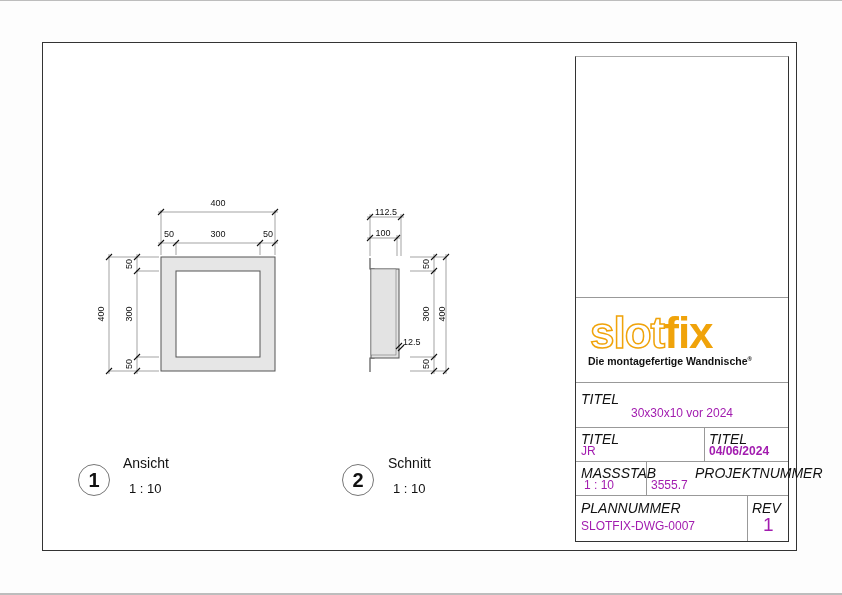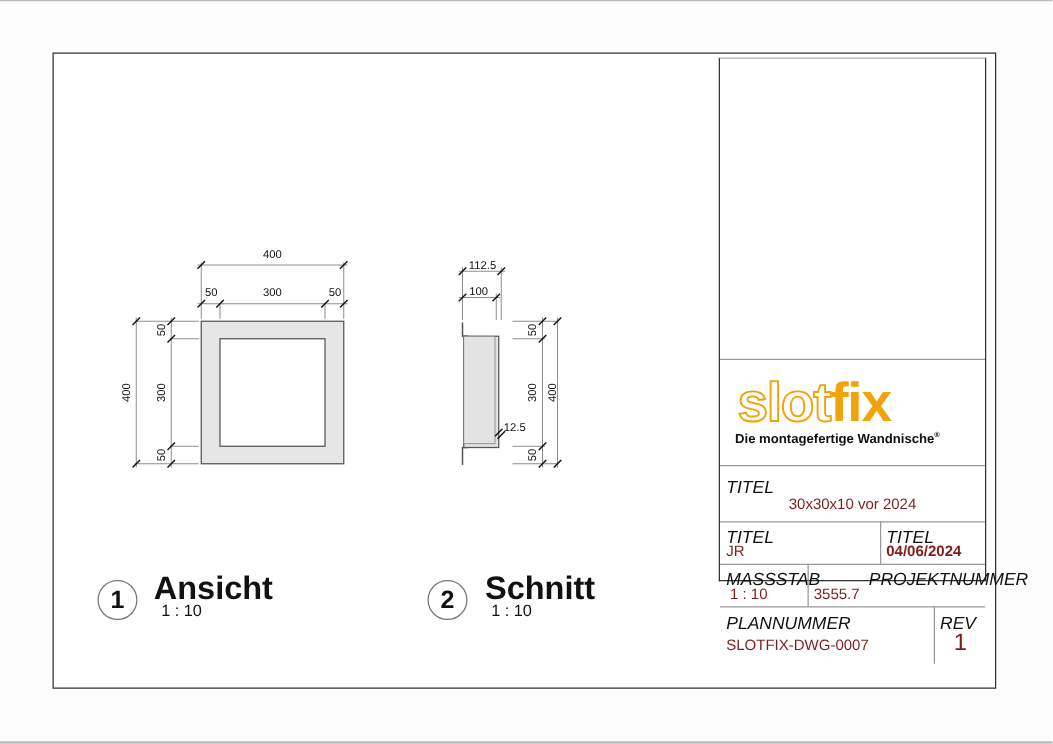"slotfix" .tb { height: 419px -> 486px; top: 46px -> 56px }
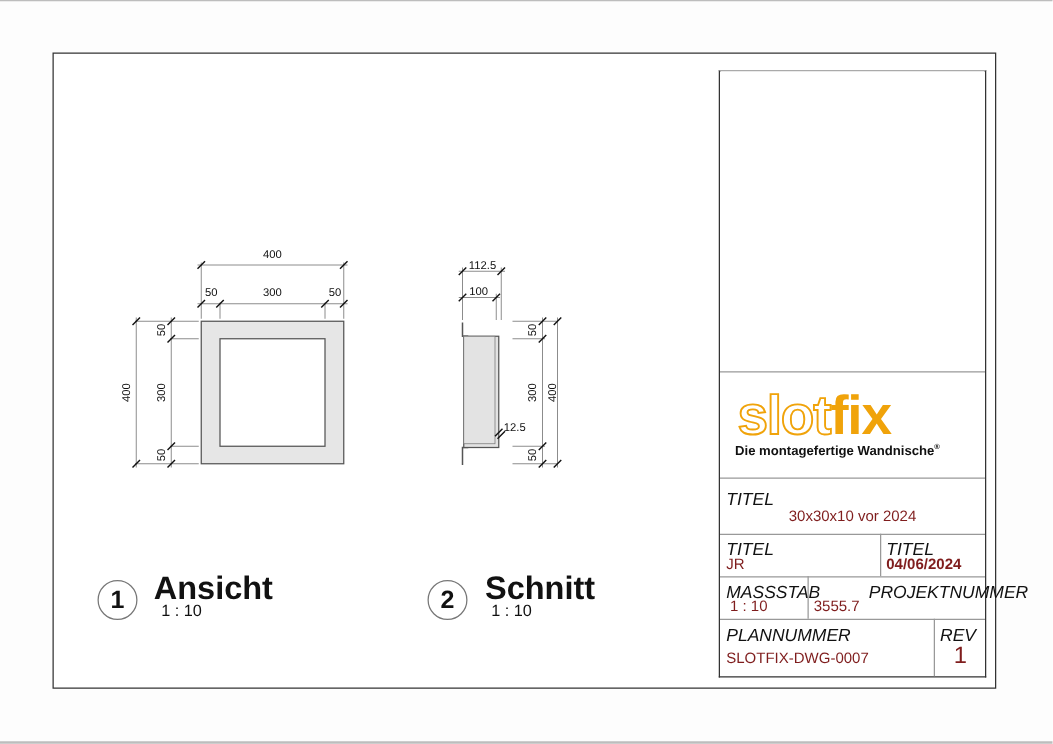"30x30x10 vor 2024" .cell-value { color: #7f1d1d -> #a21caf }
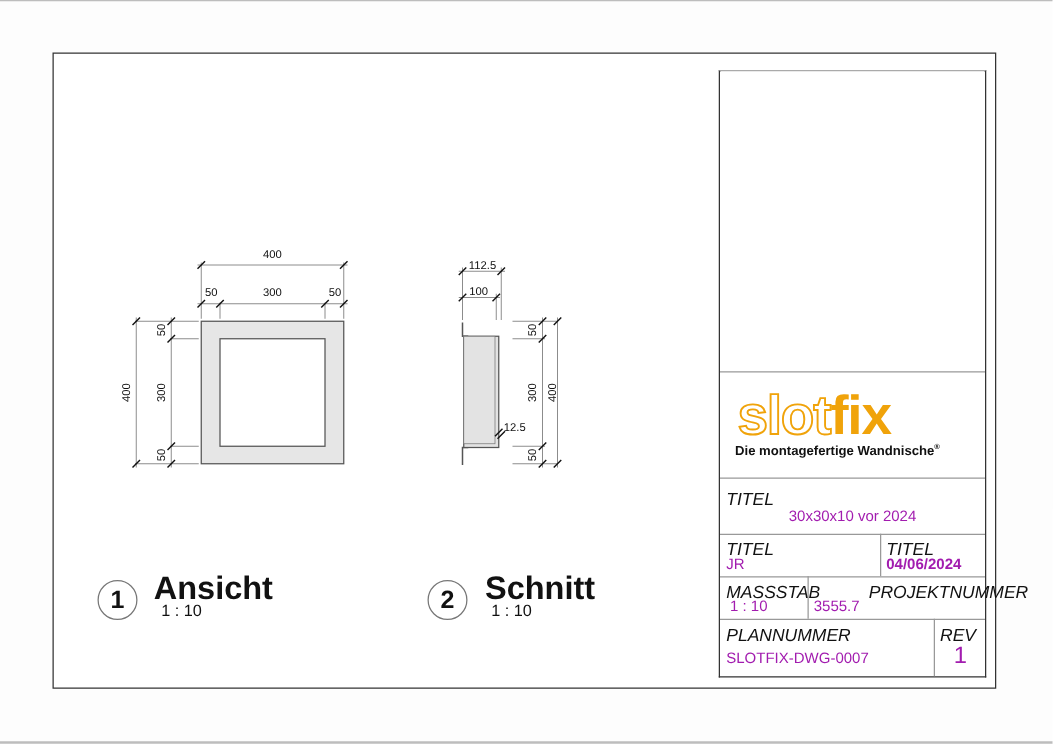"Ansicht" .view-title { font-size: 26px -> 14px; font-weight: bold -> normal }
